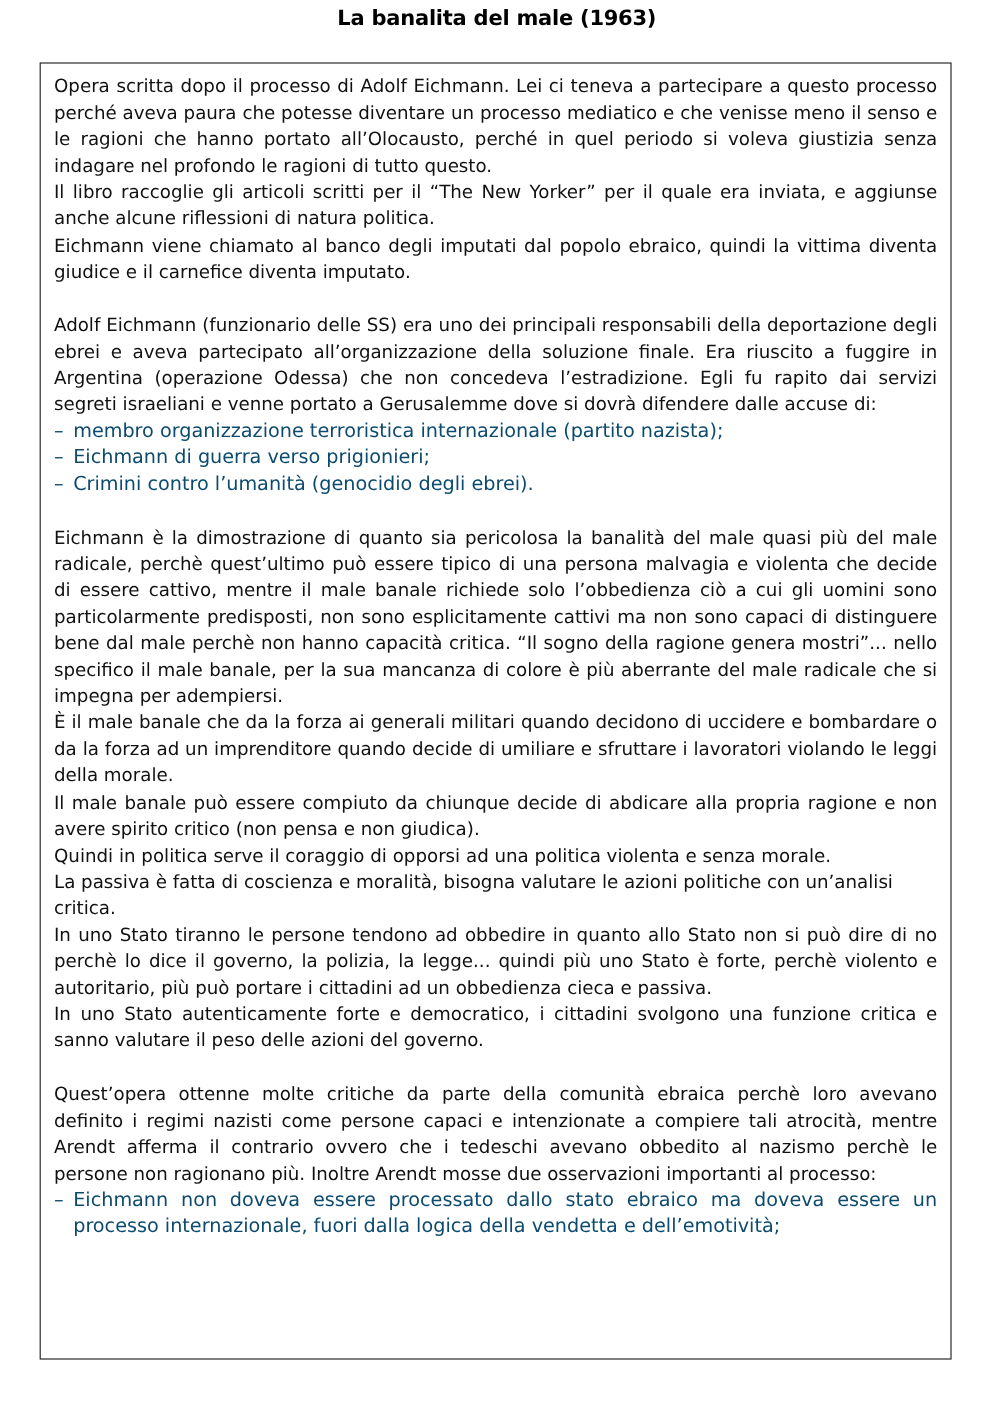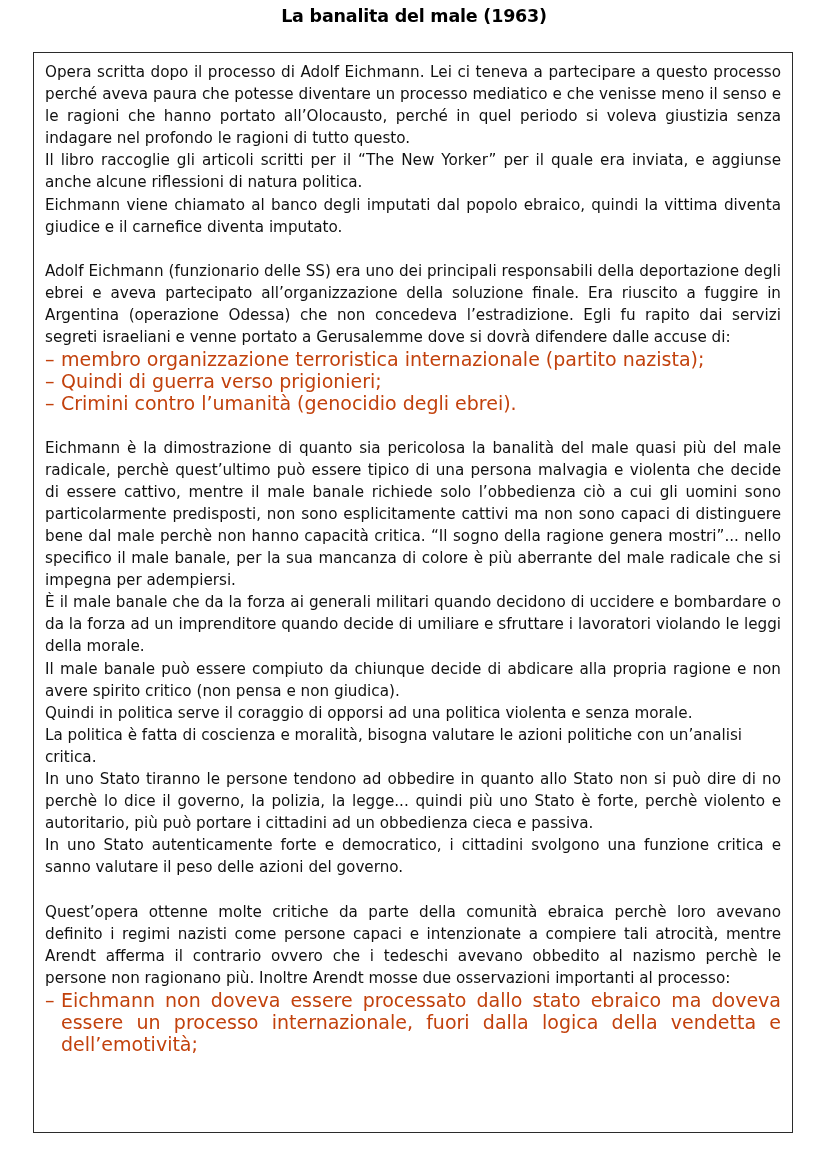"membro organizzazione terroristica" ul.dash-list > li { color: #c2410c -> #0c4a6e; font-size: 19px -> 16px }
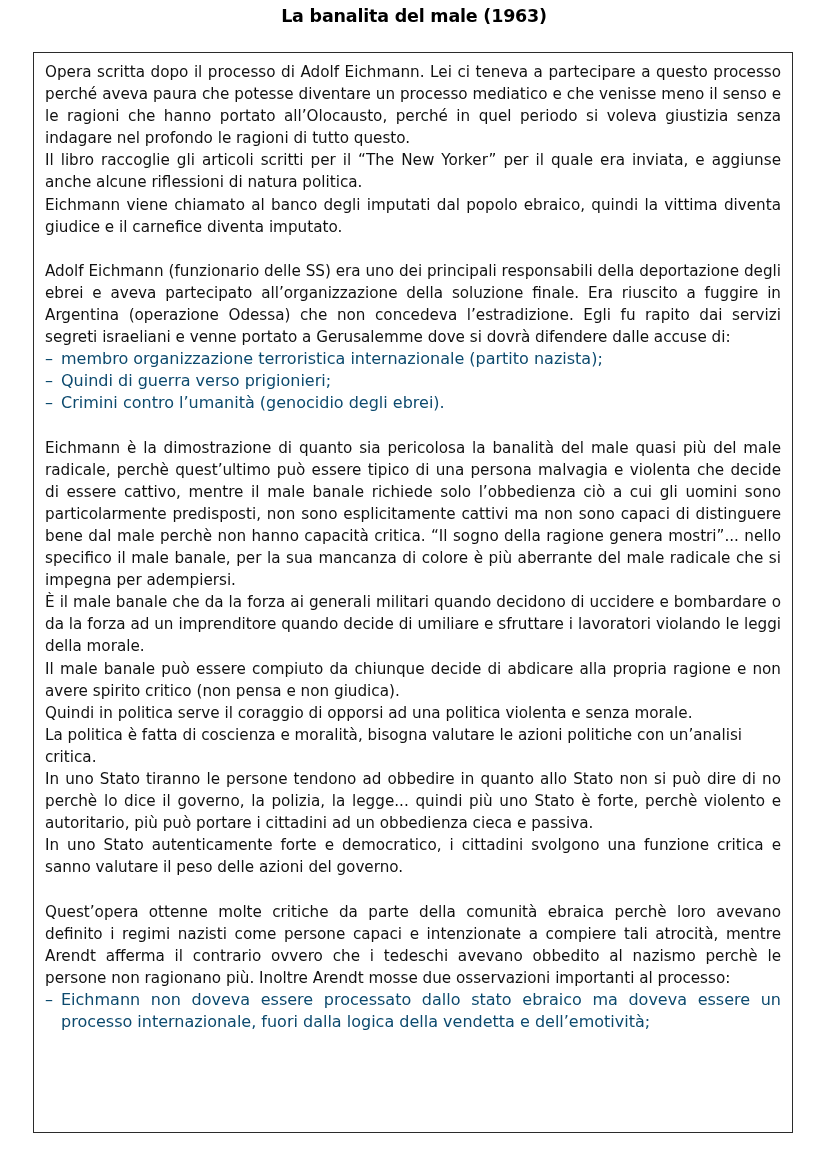"Quindi di guerra verso prigionieri;" li.noj { text: Quindi -> Eichmann }
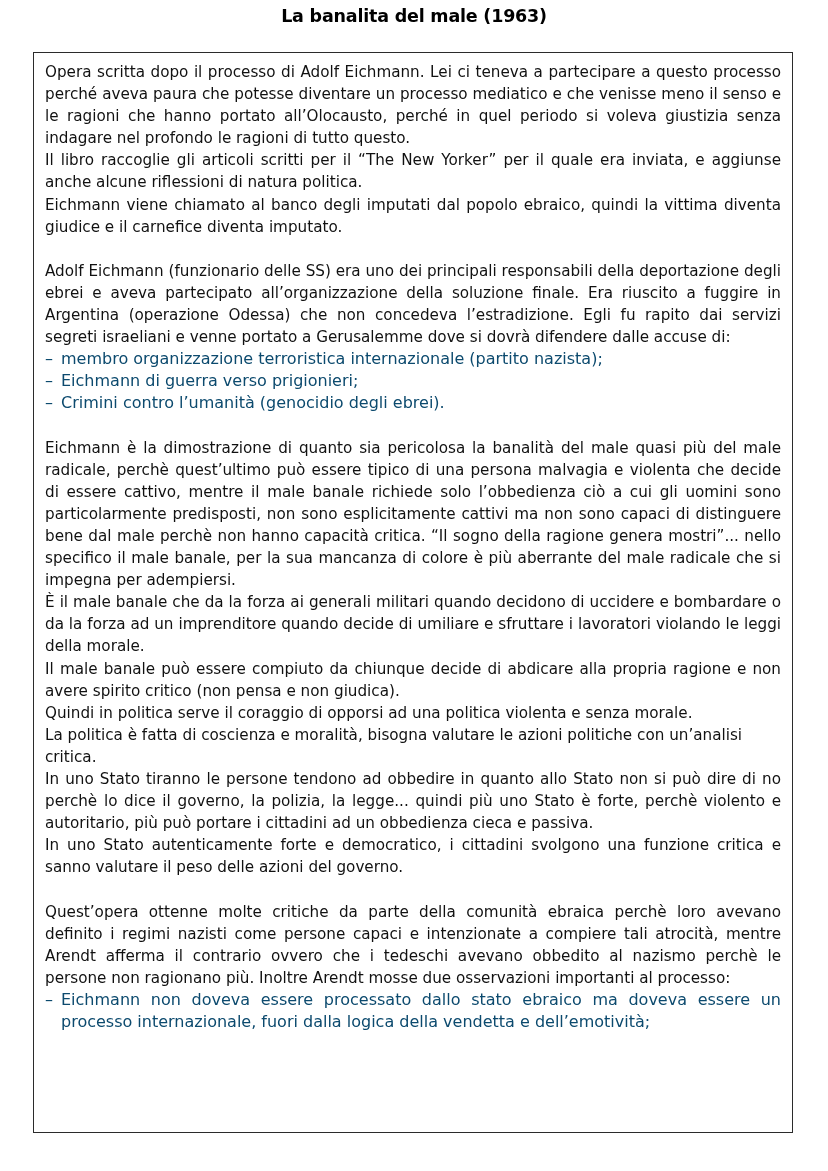"La politica è fatta di" p.para { text: politica -> passiva }
